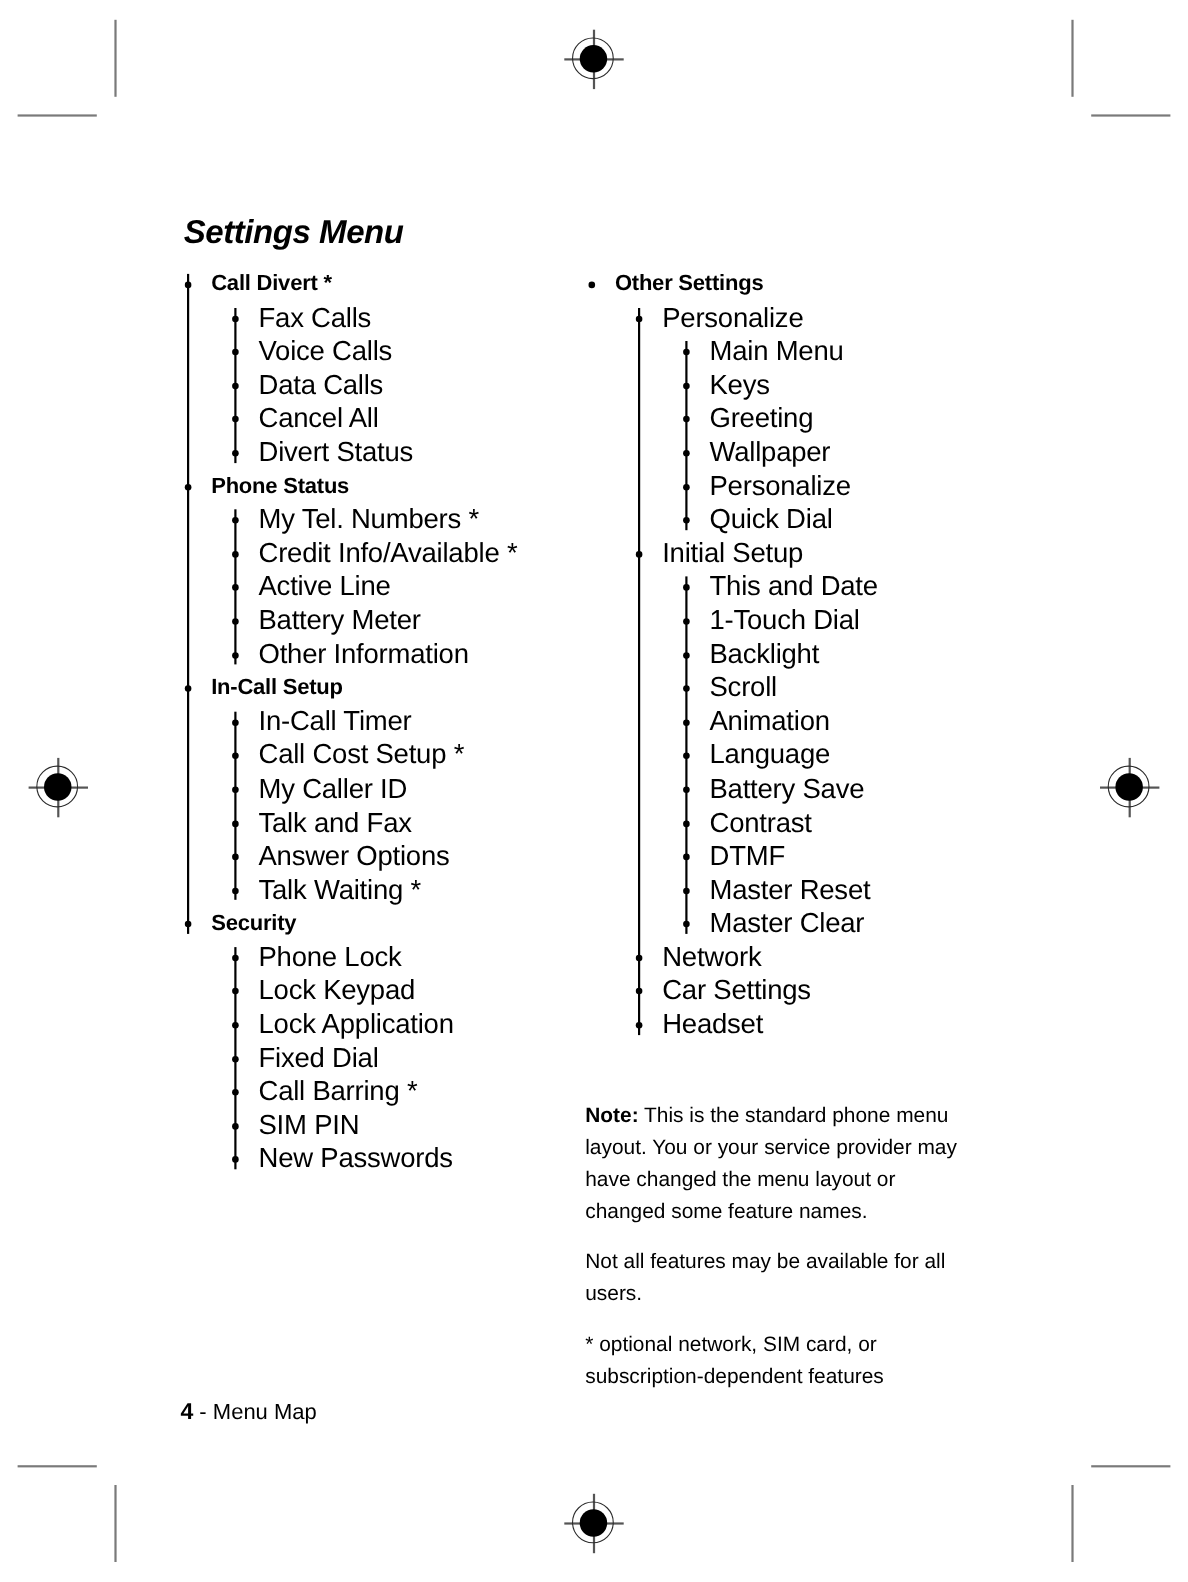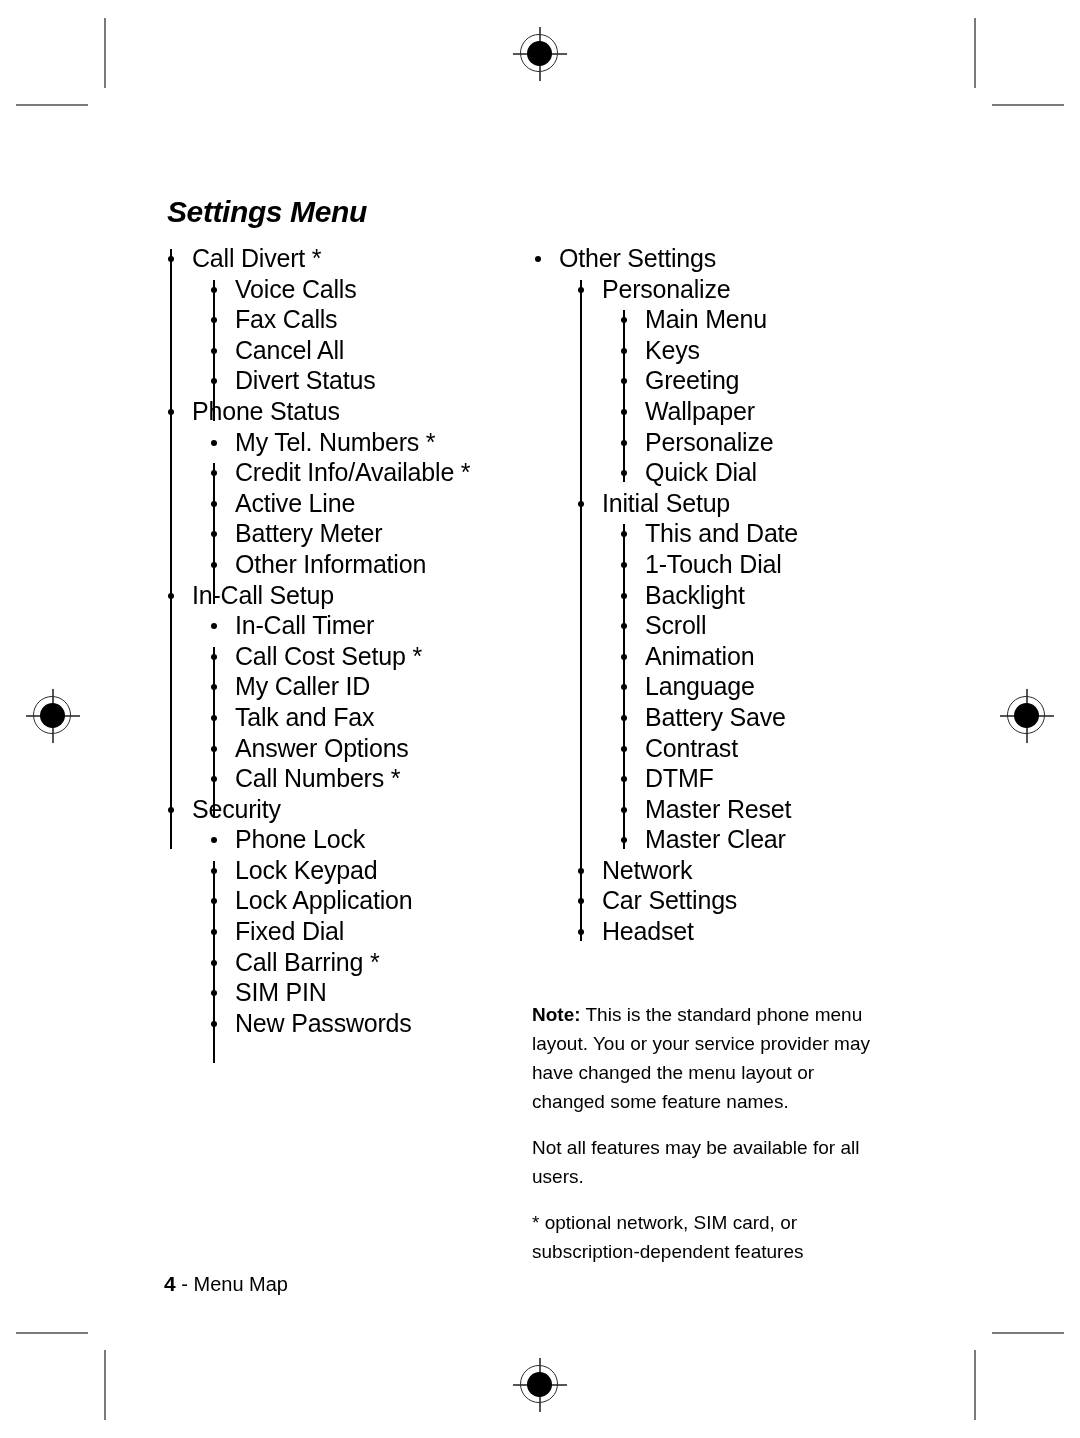"Call Divert *" .row.lvl1 .label { font-size: 25px -> 20px; font-weight: normal -> bold }
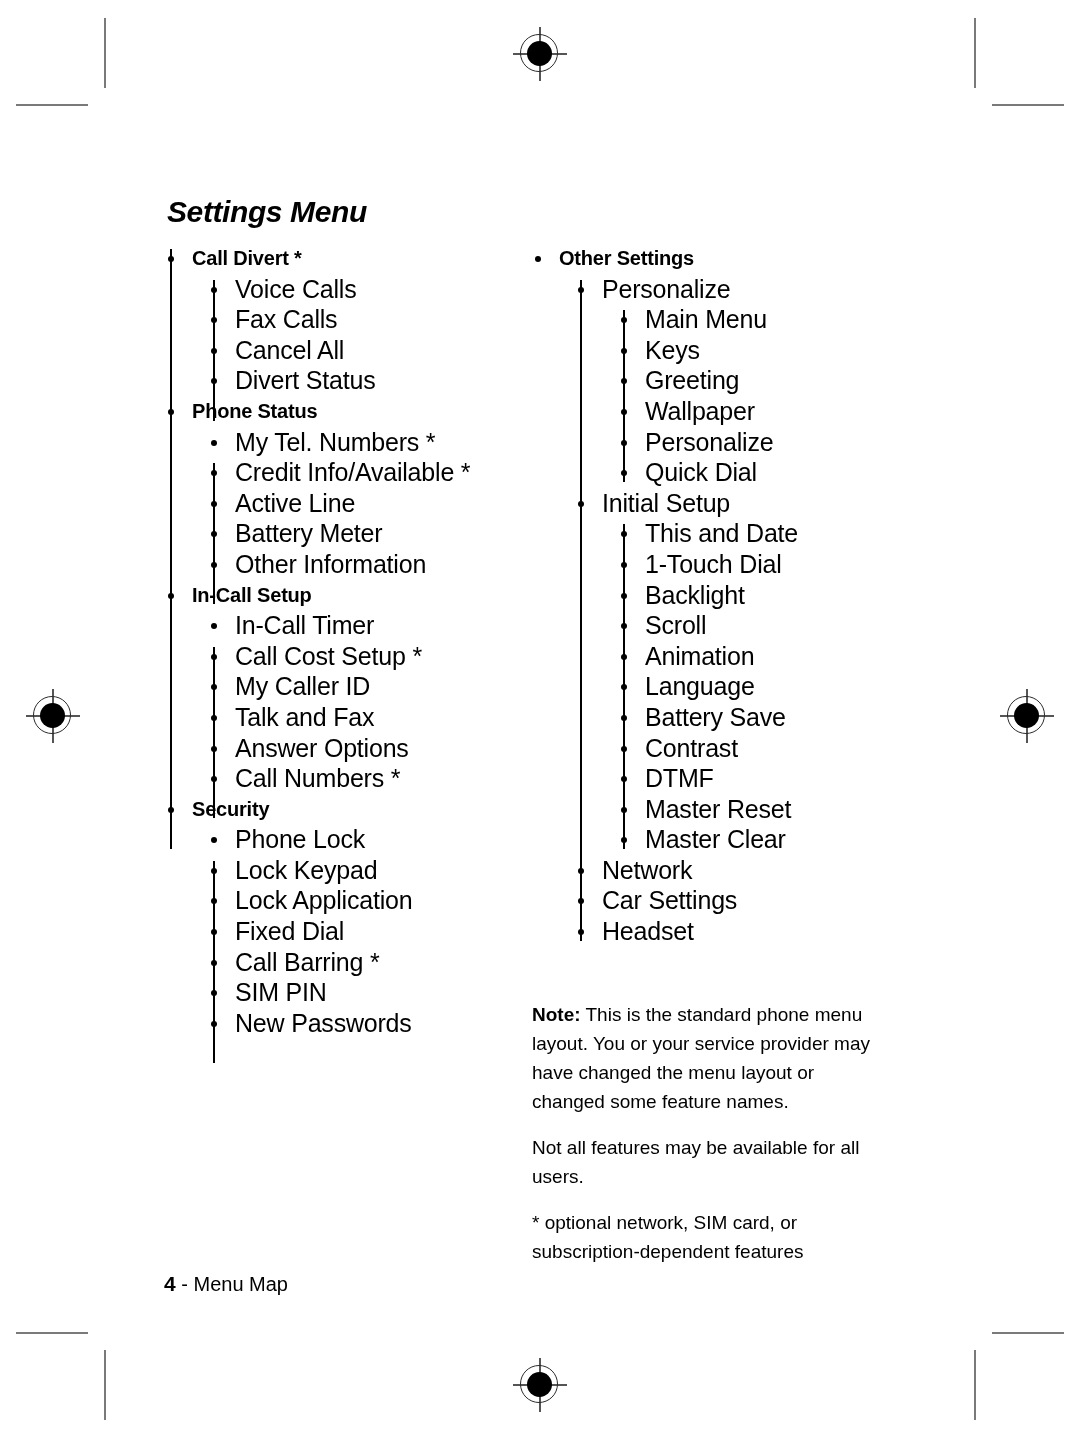"Voice Calls" div.row { order: before "Fax Calls" -> after "Fax Calls" }
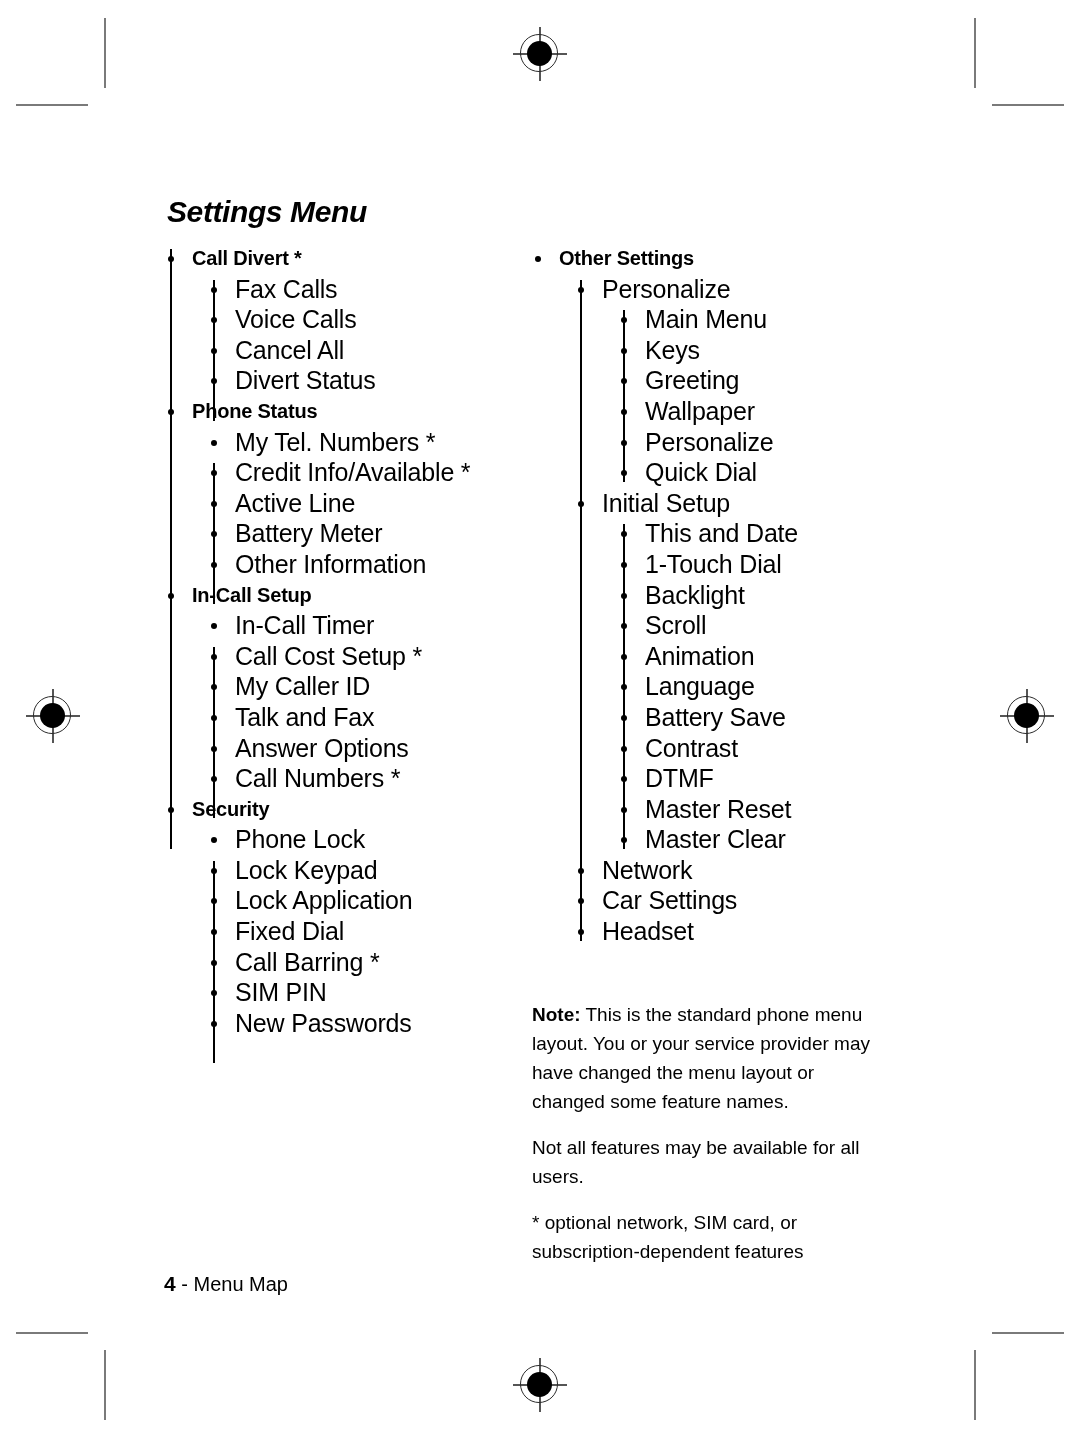"Data Calls" div.row { html: none -> <div> <span></span> <span>Data Calls</span> </div> }
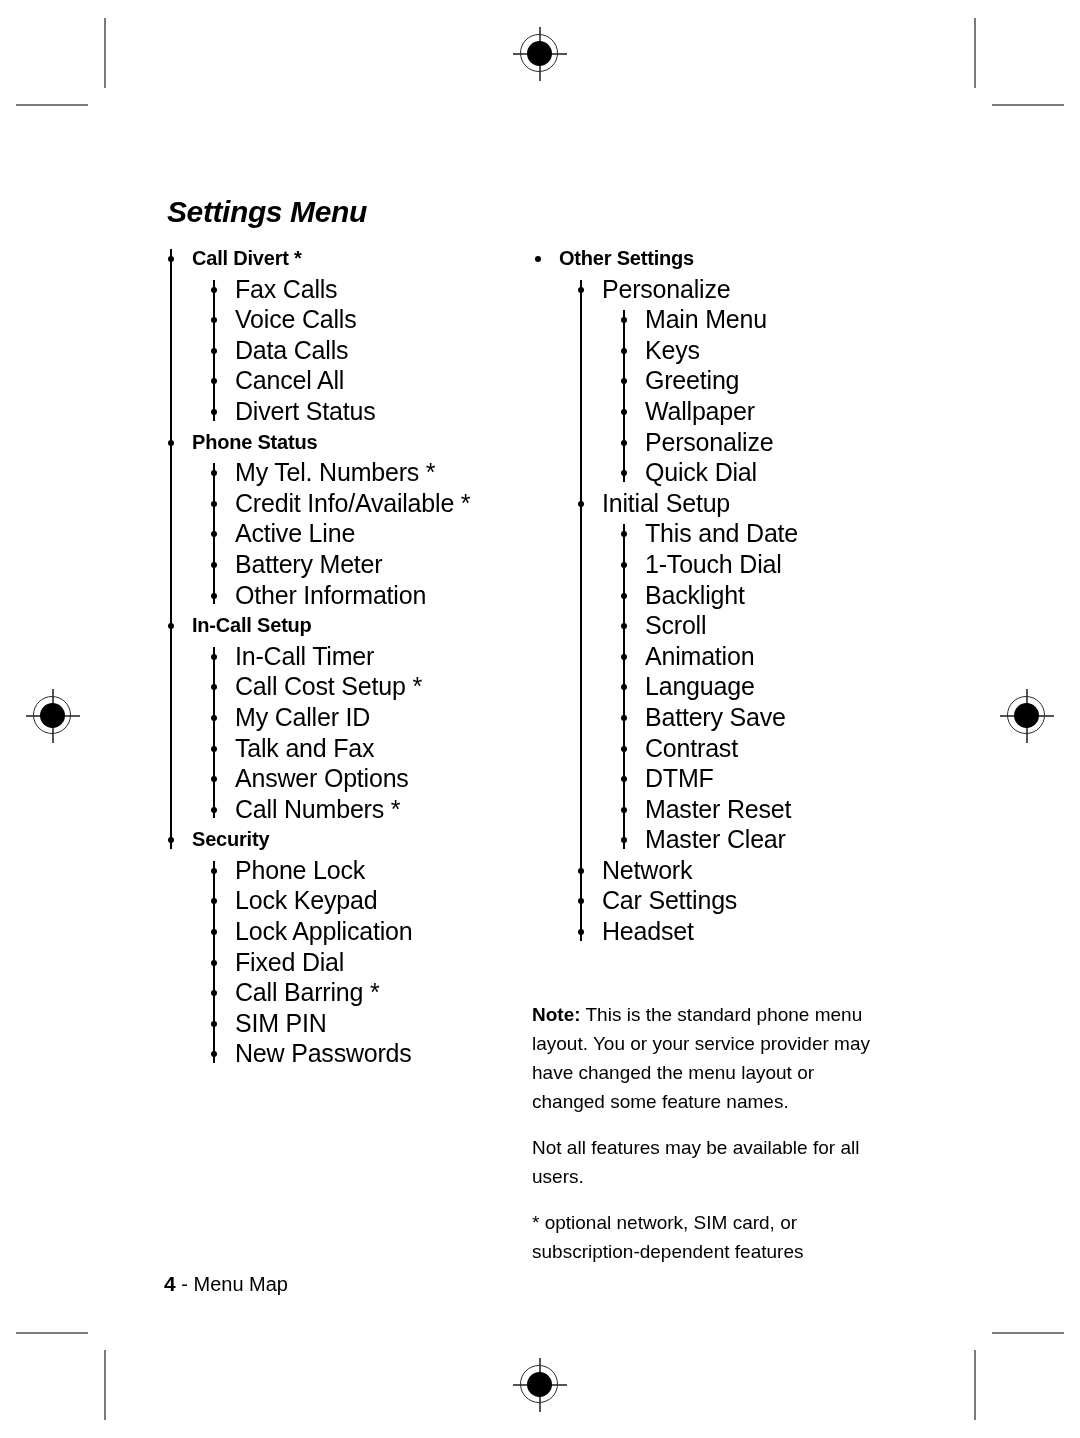"Call Numbers *" span.label { text: Call Numbers -> Talk Waiting }
